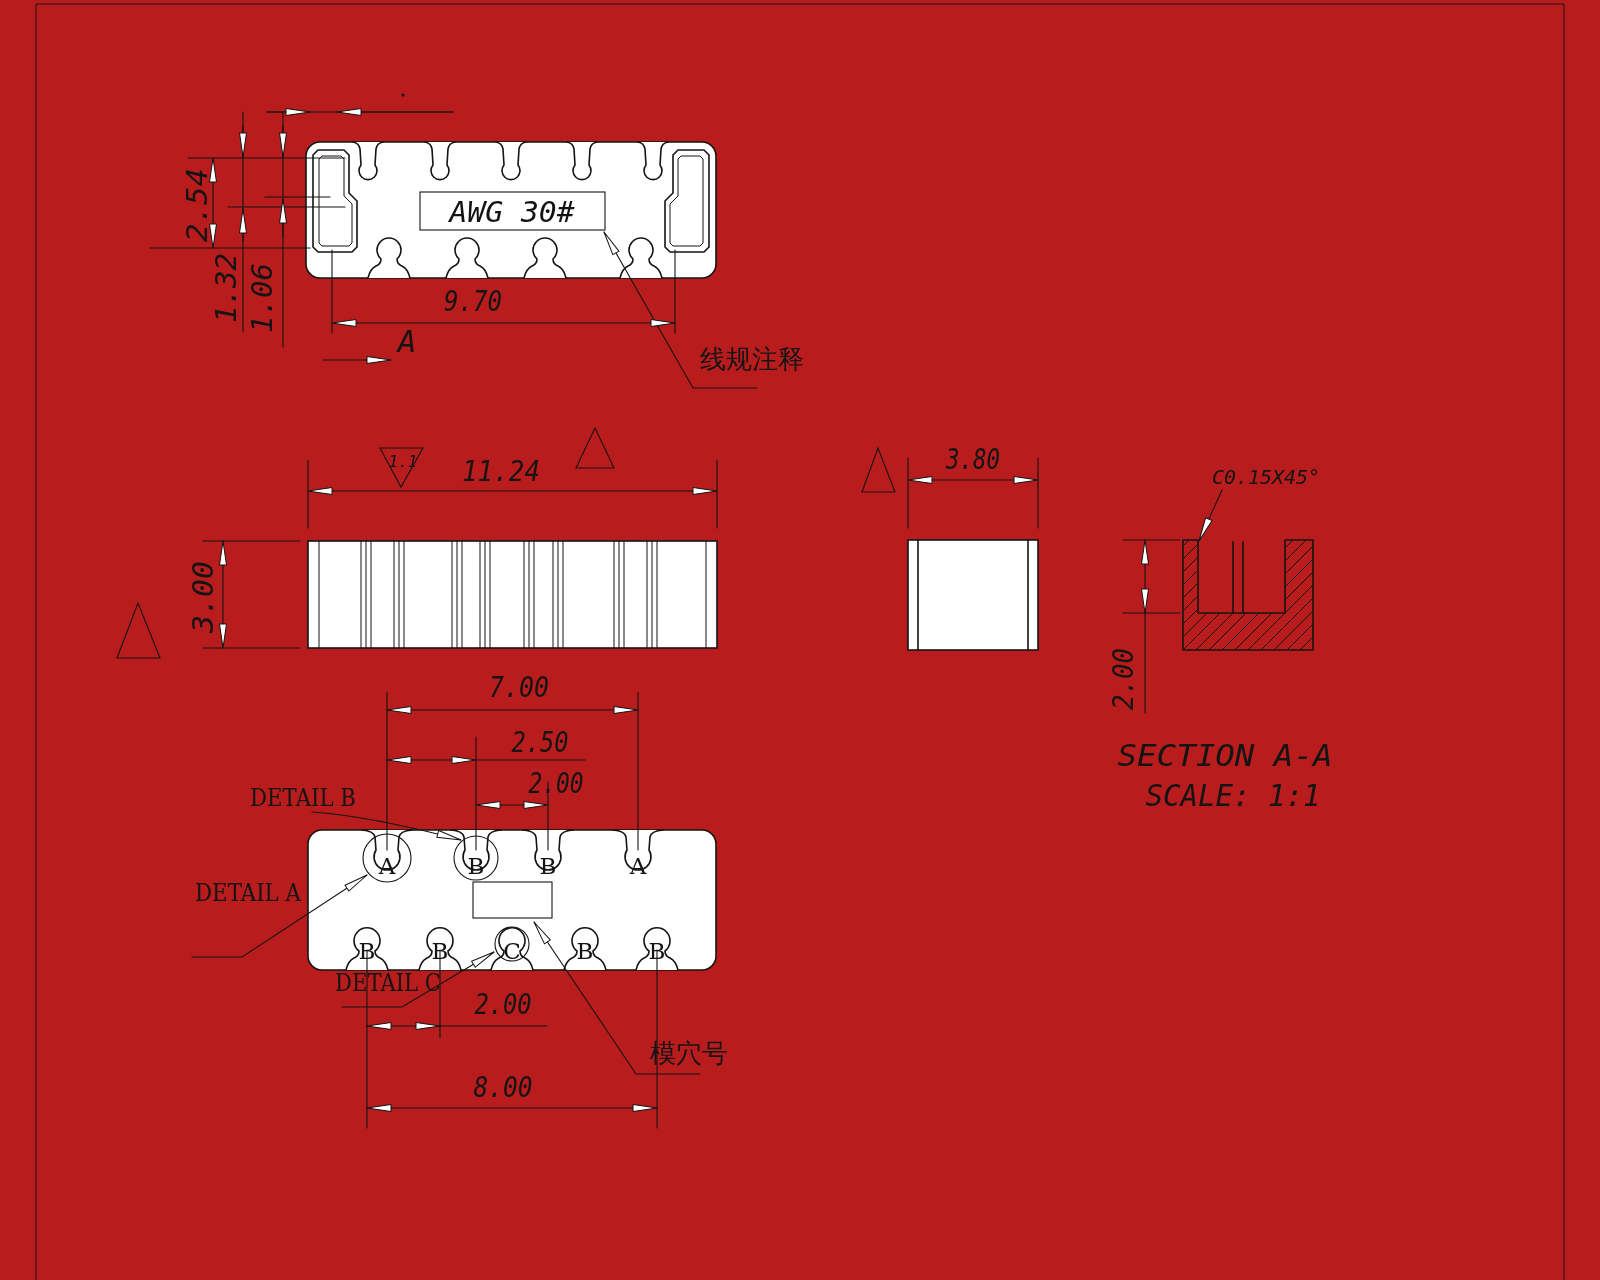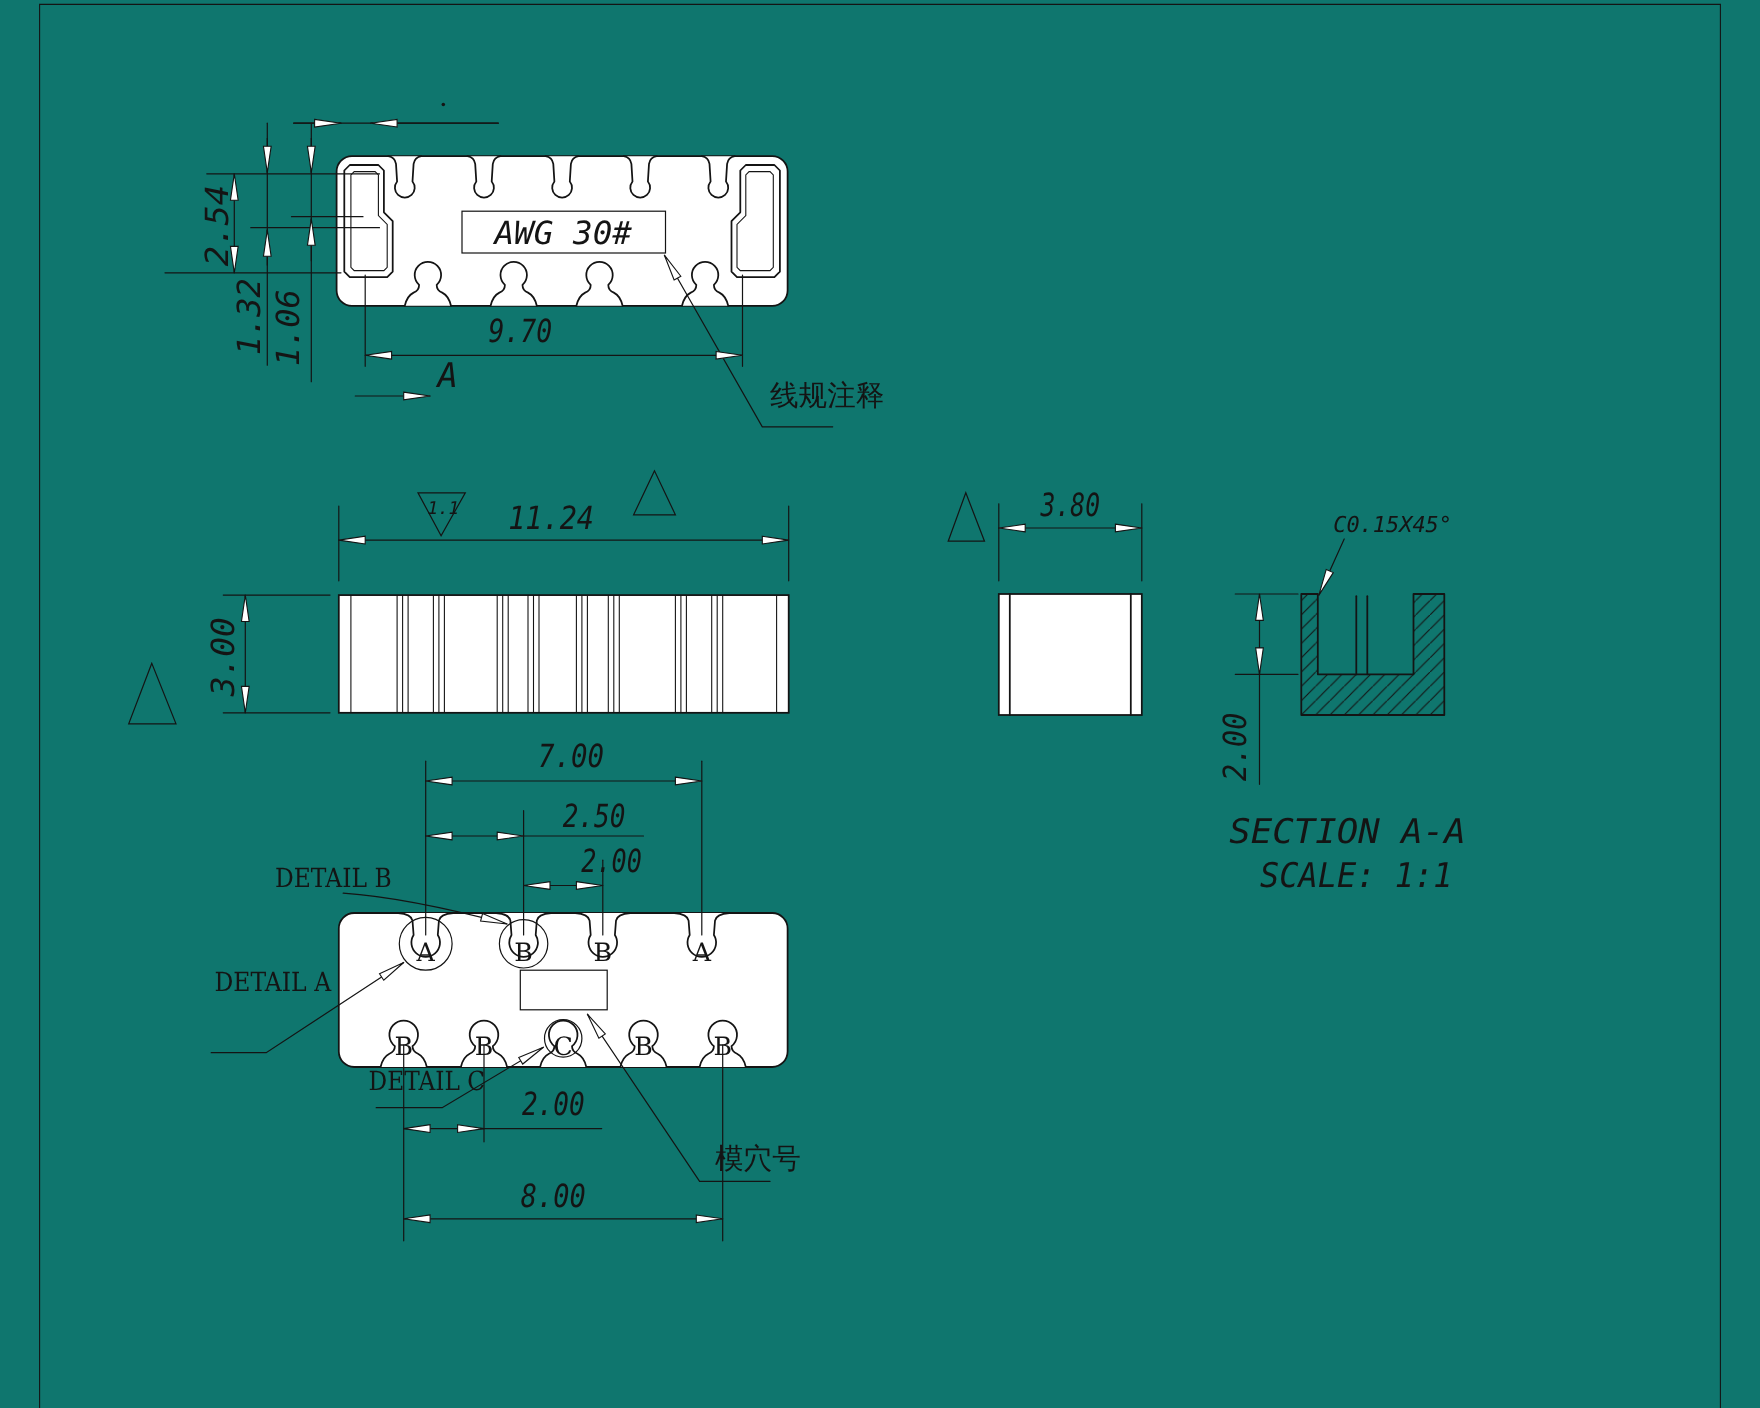"AWG 30#" .stage { background: #0f766e -> #b91c1c }
